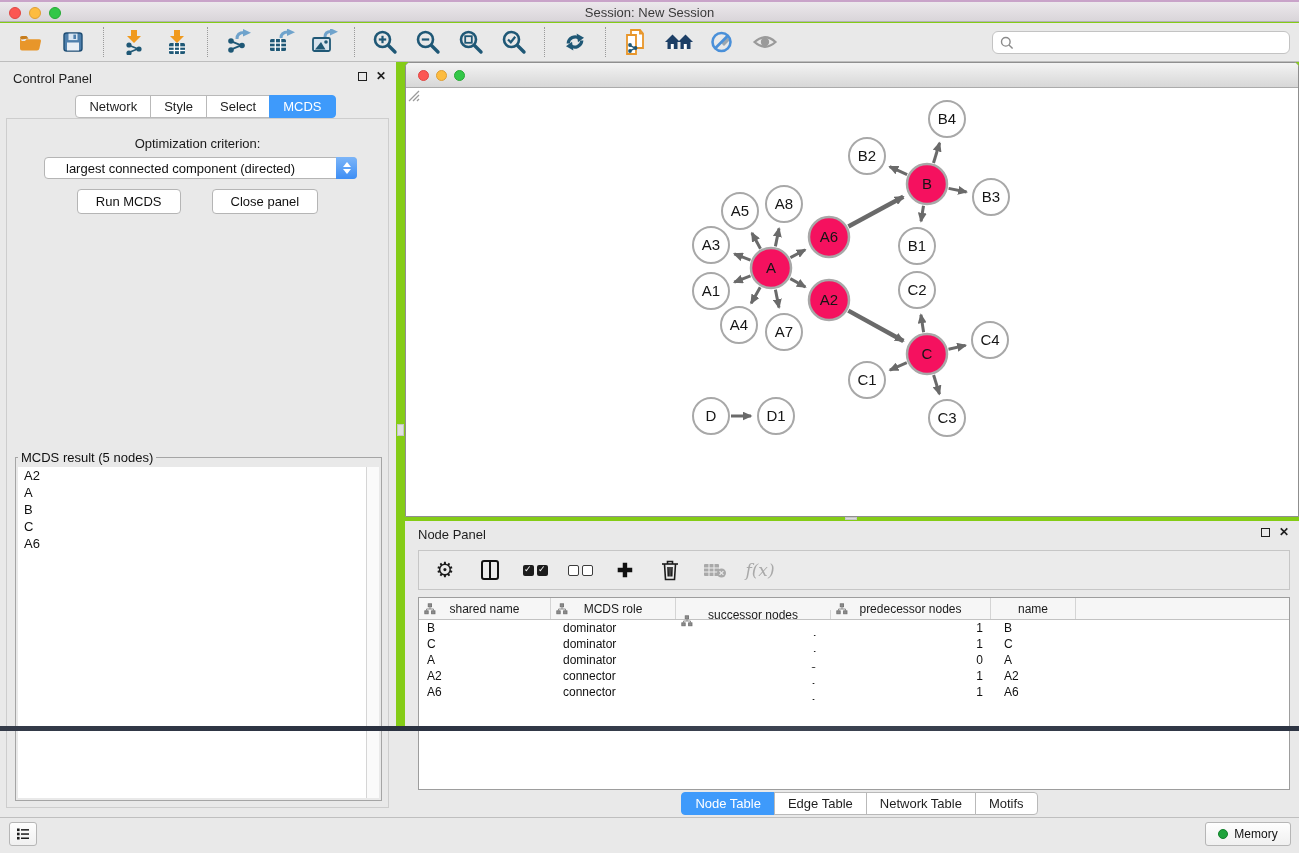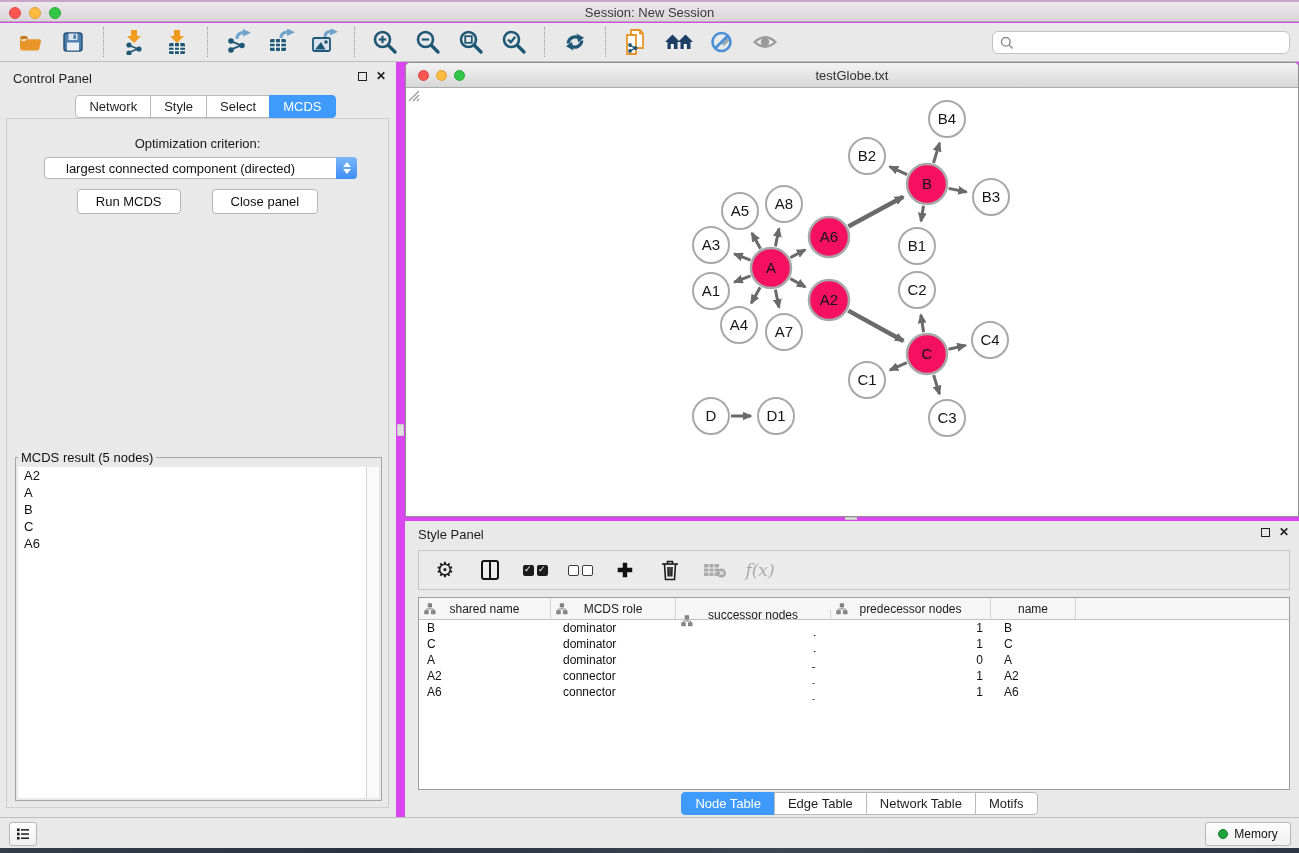"Session: New Session" .screen { background: #d946ef -> #84cc16; height: 853px -> 731px }
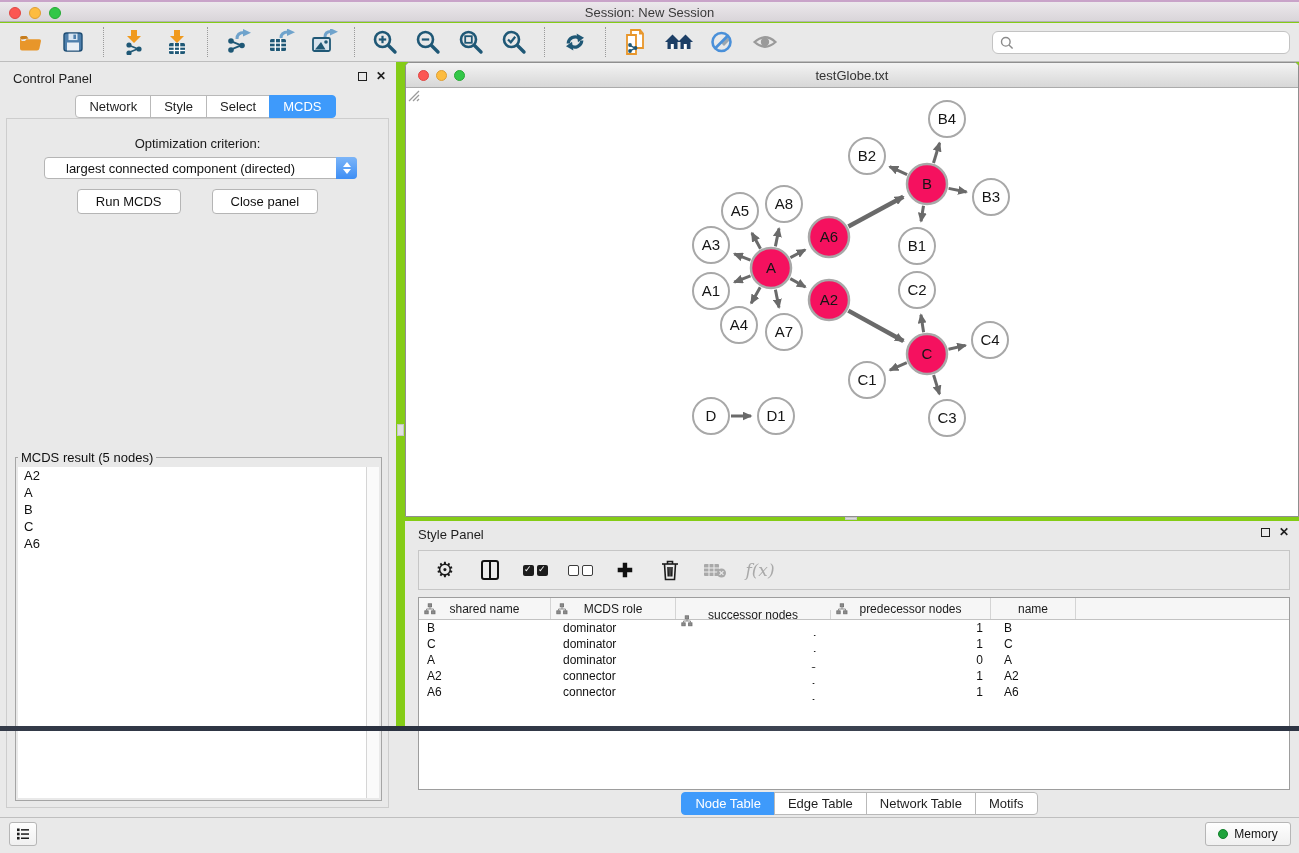"testGlobe.txt" div.nw-title { html: <div>testGlobe.txt</div> -> none }
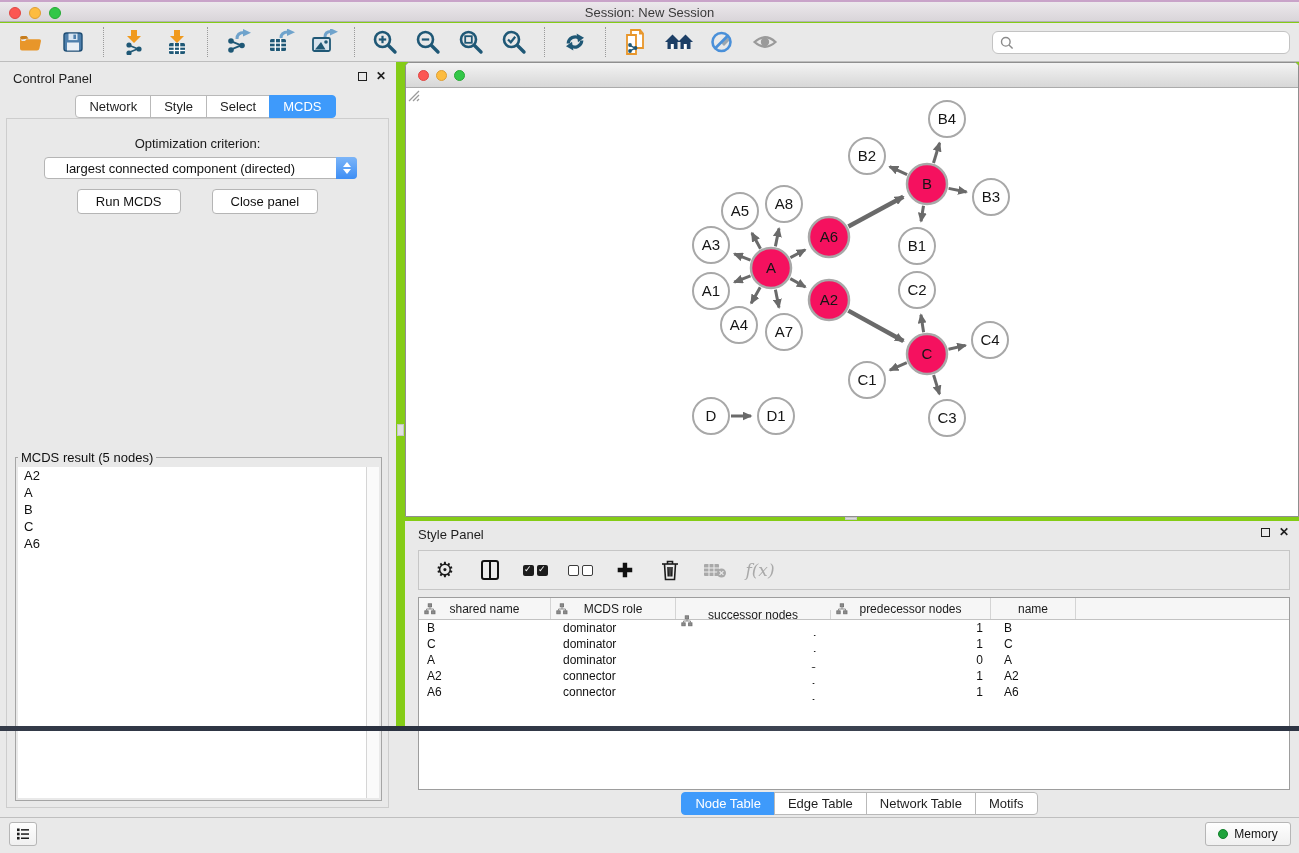"Style Panel" span.tp-title { text: Style -> Node }
